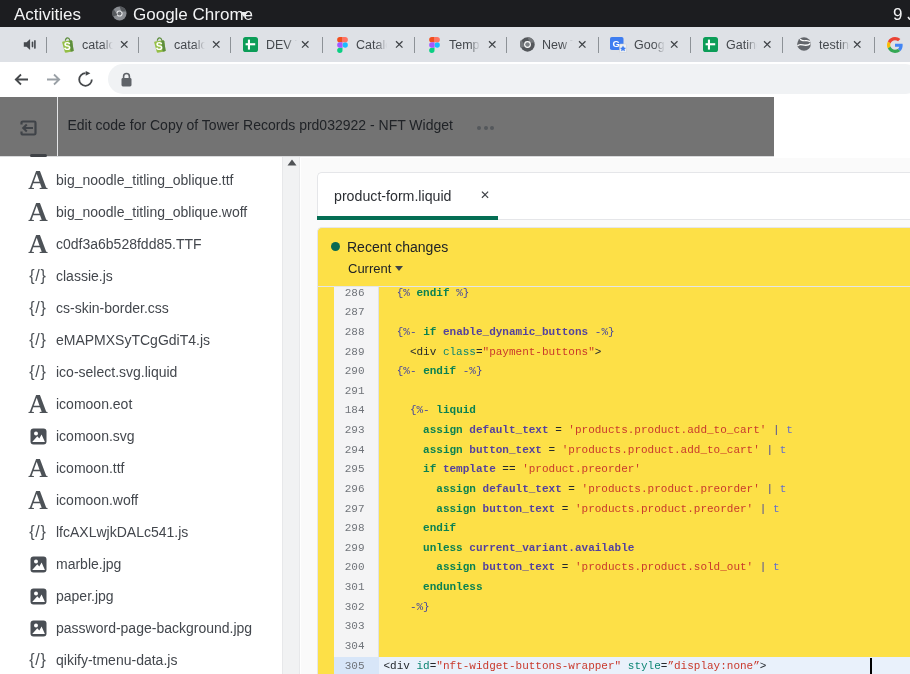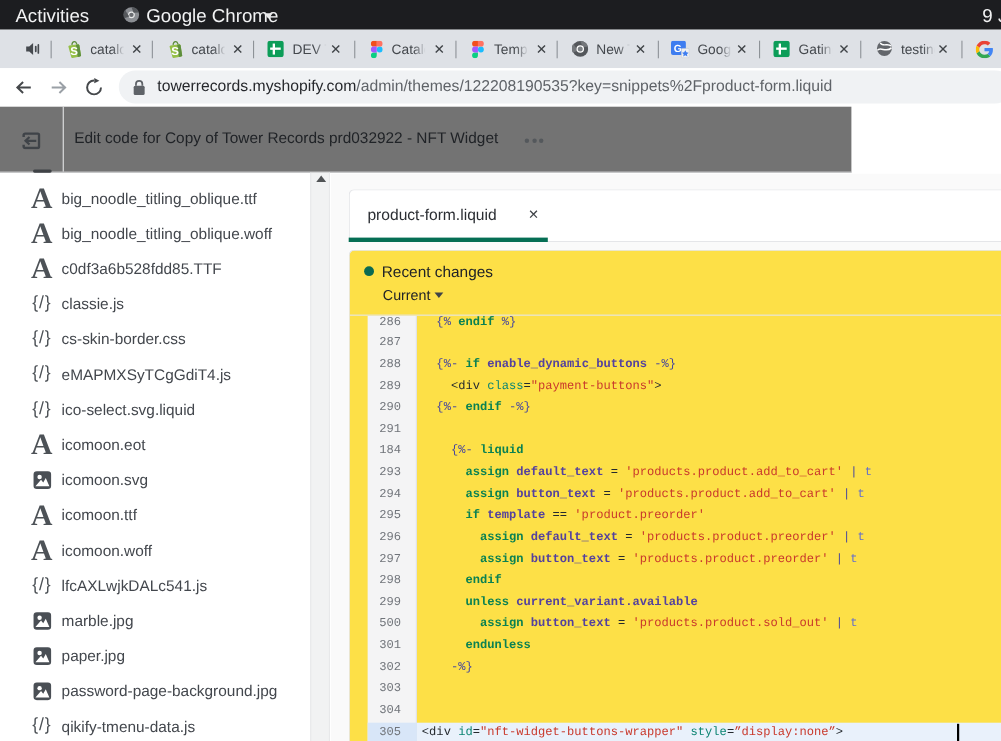"towerrecords.myshopify.com/admin/themes/" span { html: <span>towerrecords.myshopify.com<span>/admin/themes/122208190535?key=snippets%2Fproduct-form.liquid</span></span> -> none }
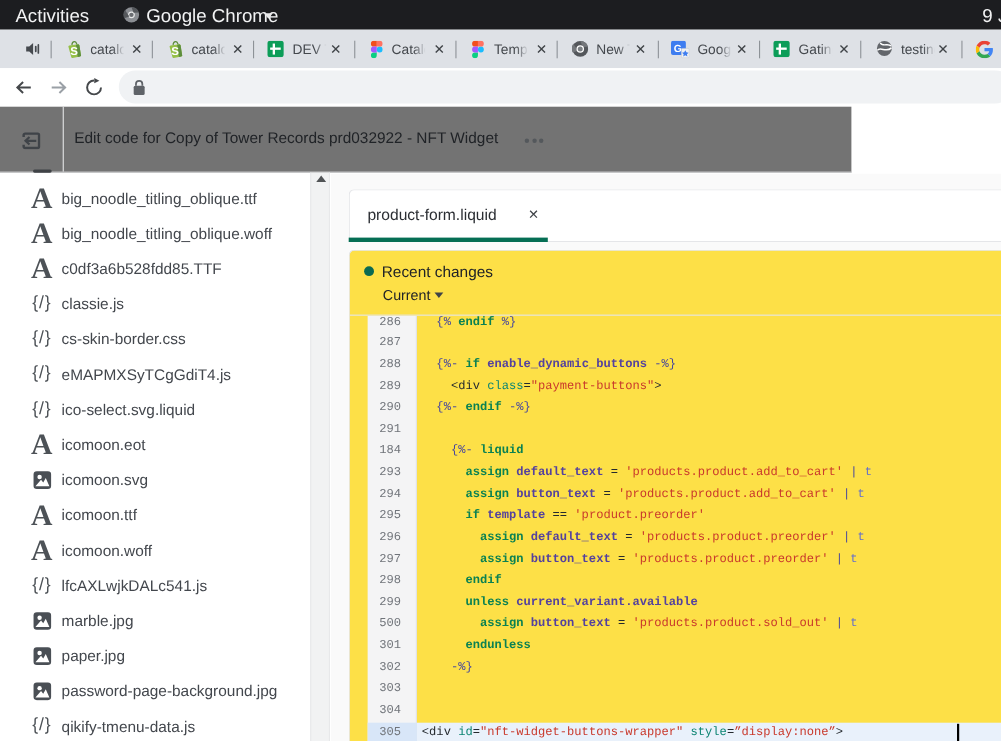"500" div { text: 500 -> 200 }
